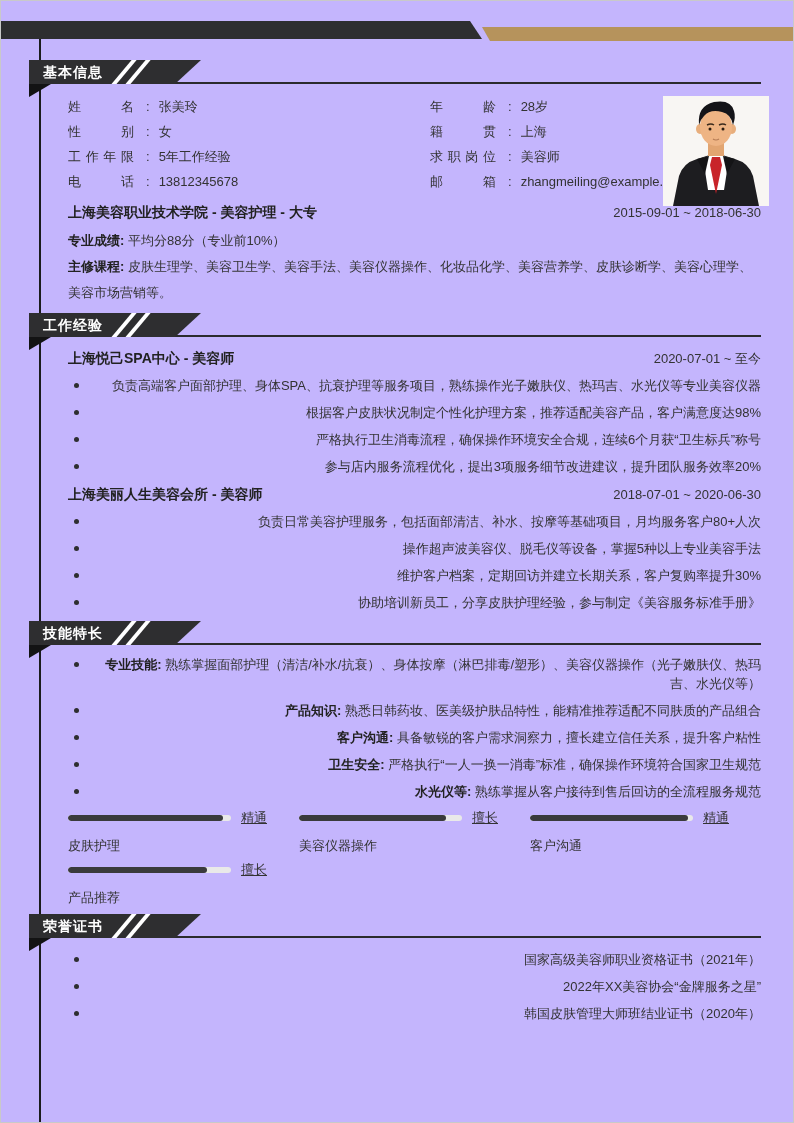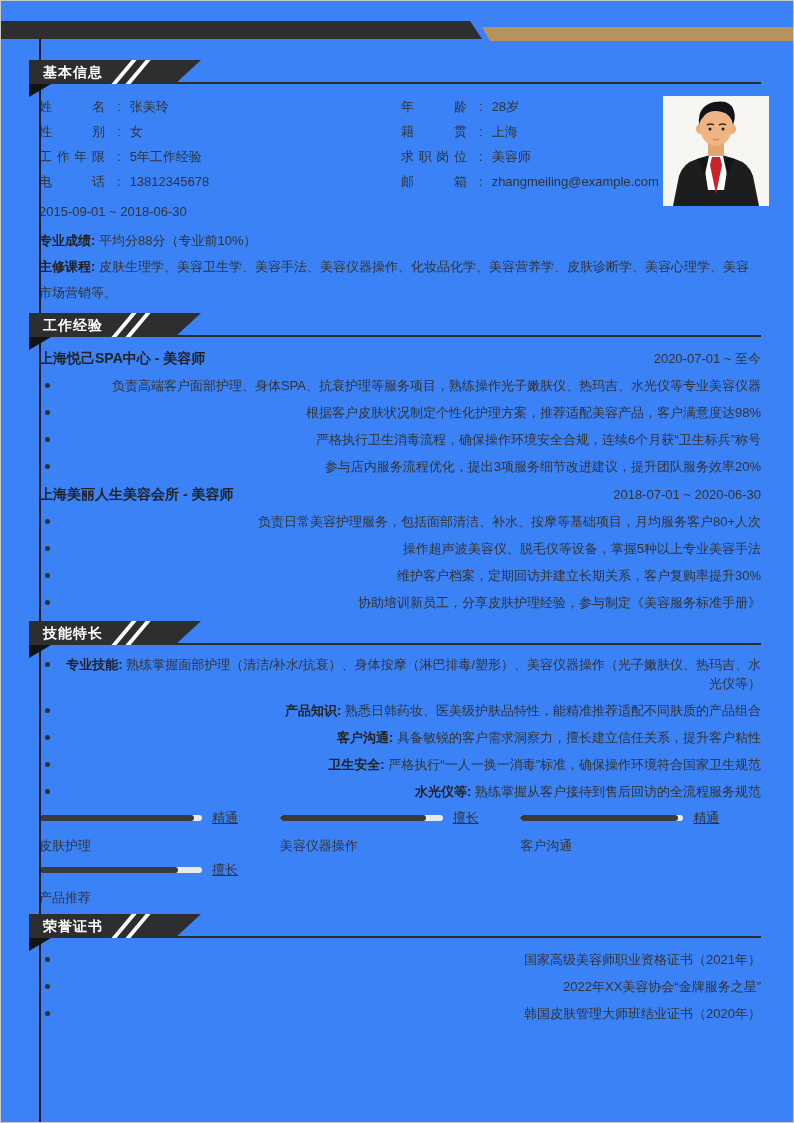"基本信息" .page { background: #3b82f6 -> #c4b5fd }
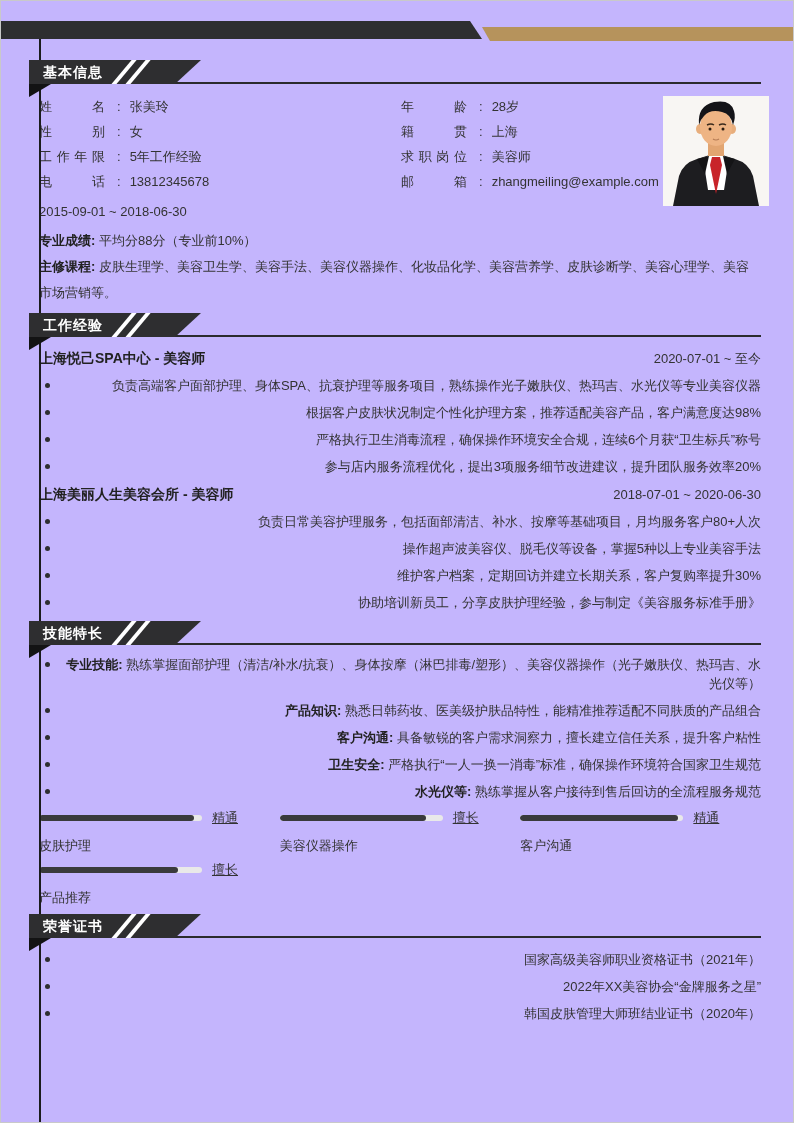"姓名 : 张美玲" .block { margin-left: 38px -> 67px }
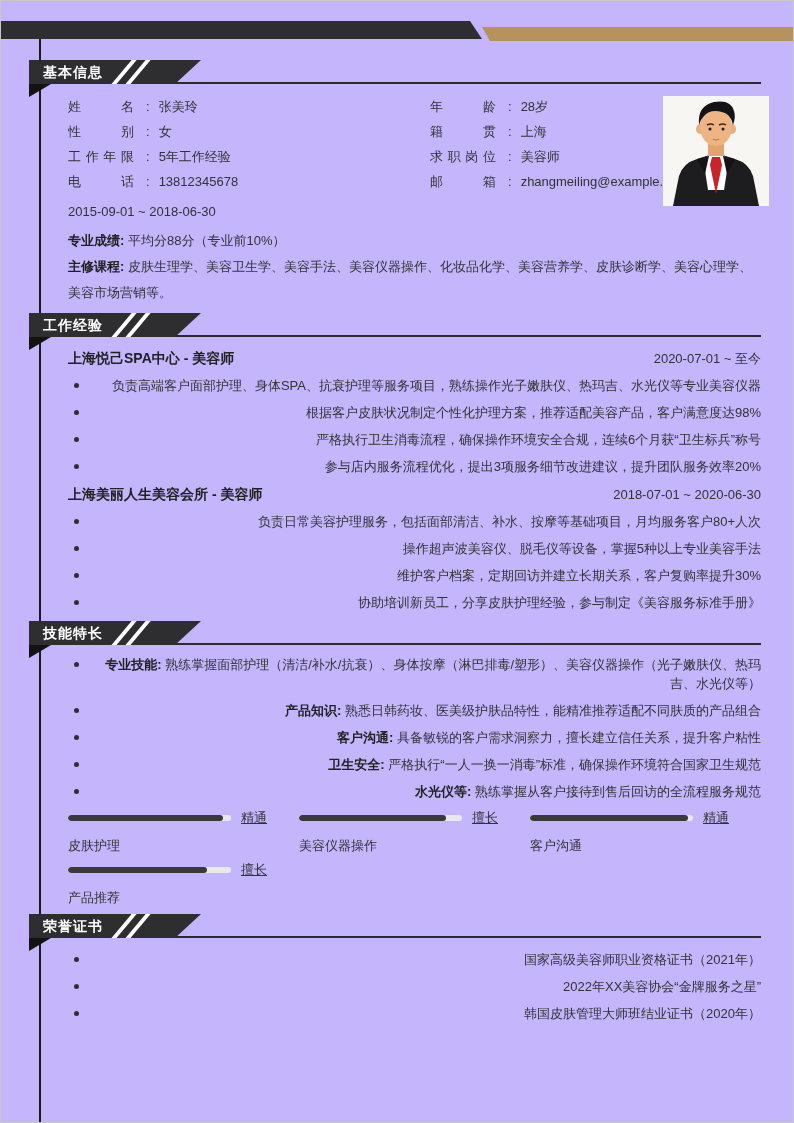"上海美容职业技术学院 - 美容护理 - 大专" span.h-title { html: none -> <span>上海美容职业技术学院 - 美容护理 - 大专</span> }
